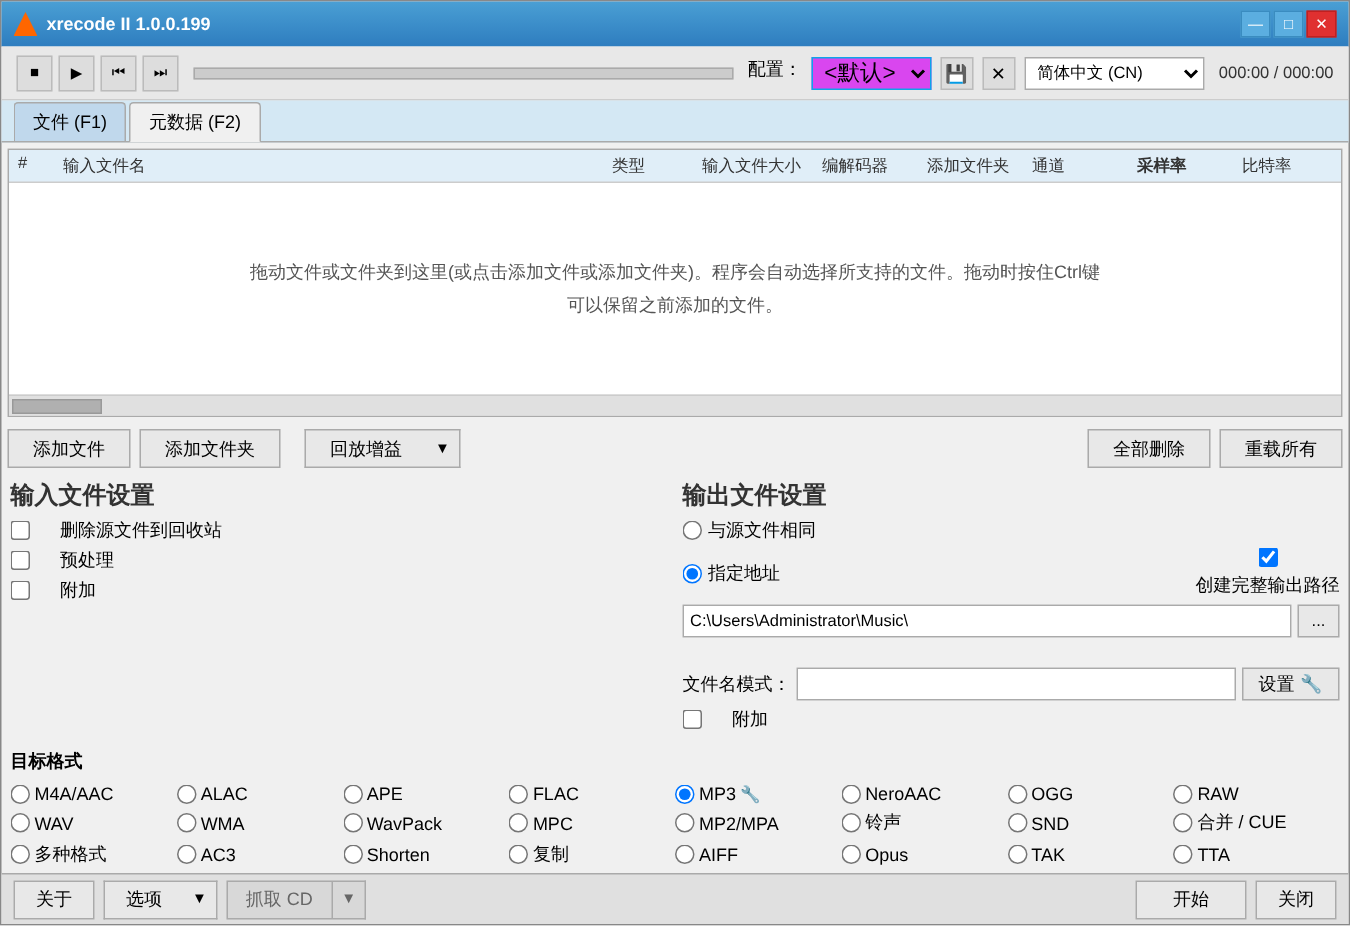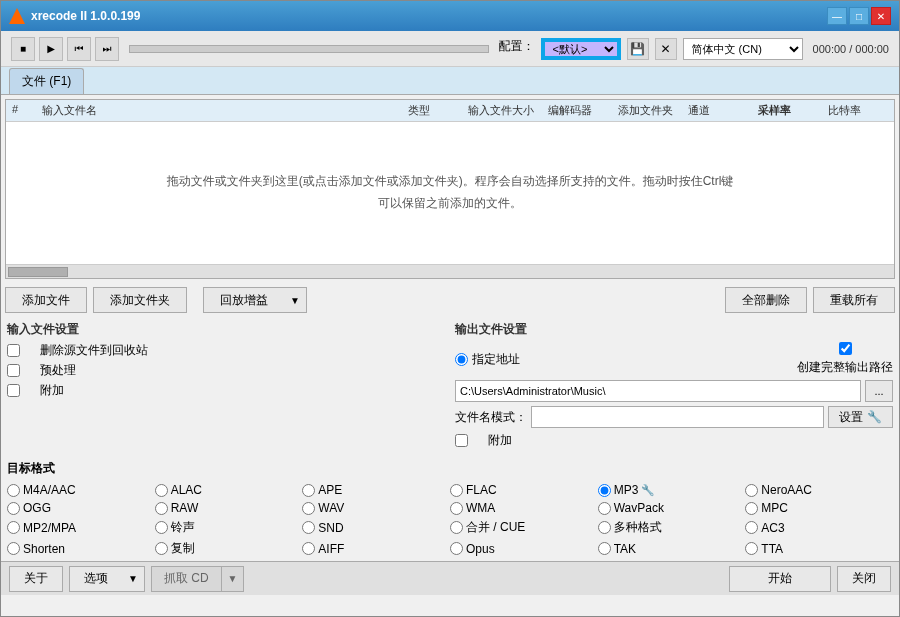"<默认>" .config-select { background: #c4b5fd -> #d946ef; border: 4px solid #0ea5e9 -> 1px solid #0ea5e9; font-size: 11px -> 15px }
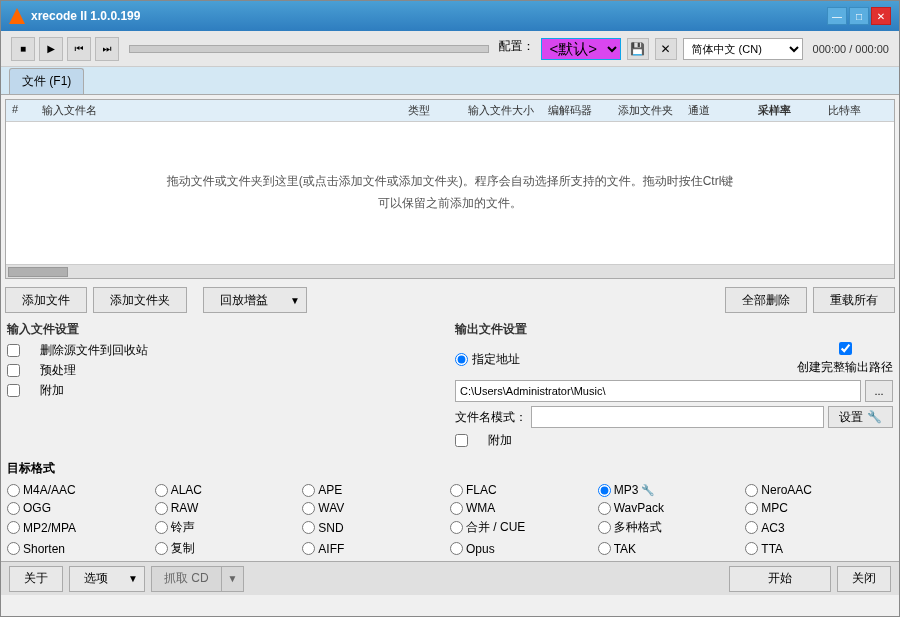"元数据 (F2)" div.tab { html: none -> <div> <span>元数据 (F2)</span> </div> }
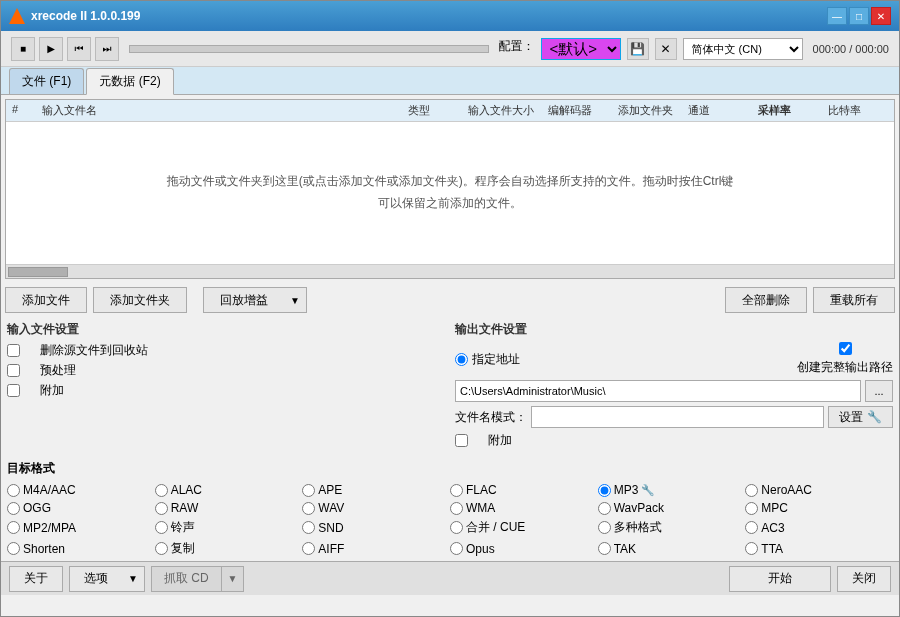"输入文件设置" .settings-group-title { font-size: 12px -> 16px }
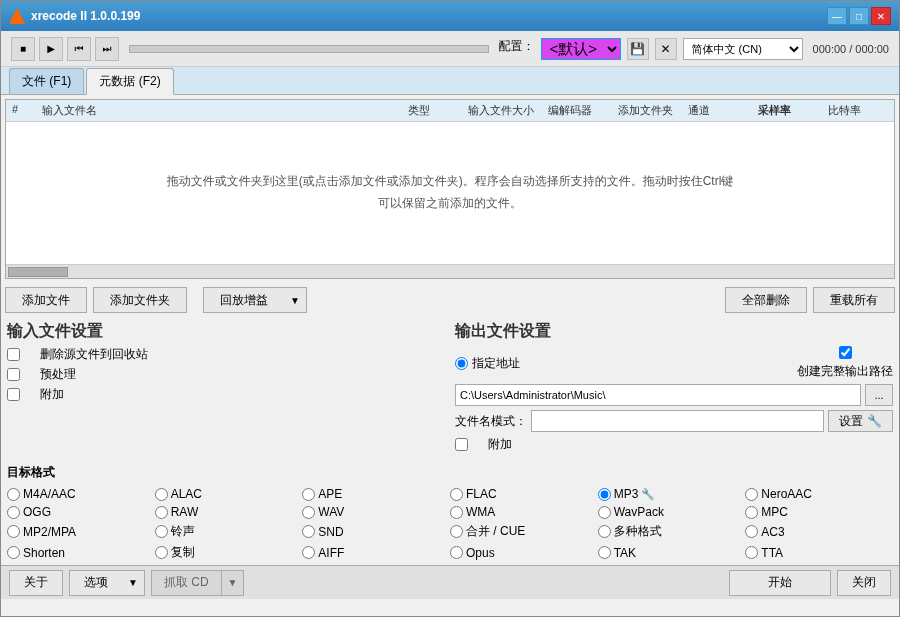"与源文件相同" div.radio-row { html: none -> <div> <input> <label>与源文件相同</label> </div> }
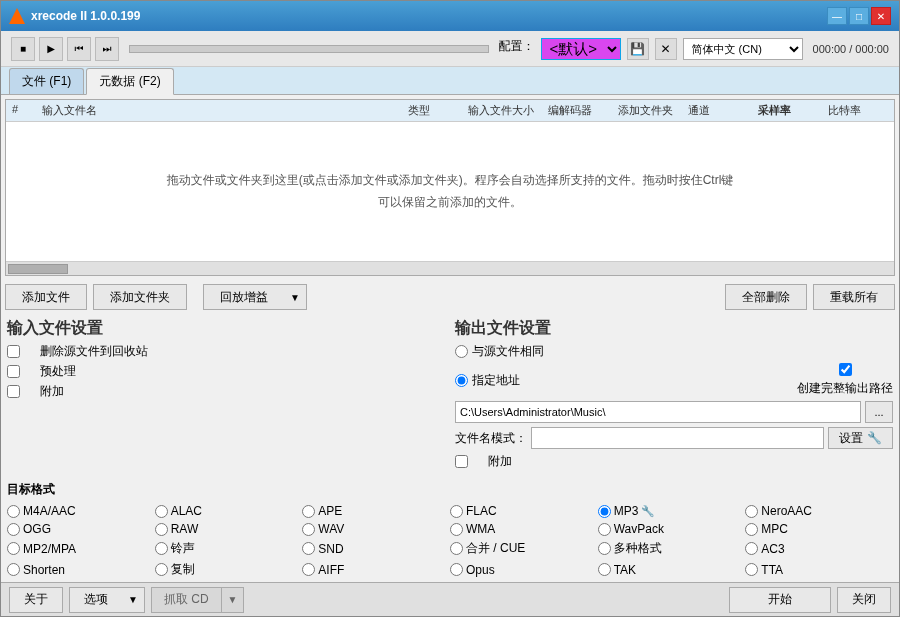"C:\Users\Administrator\Music\" .path-row { margin-bottom: 4px -> 20px }
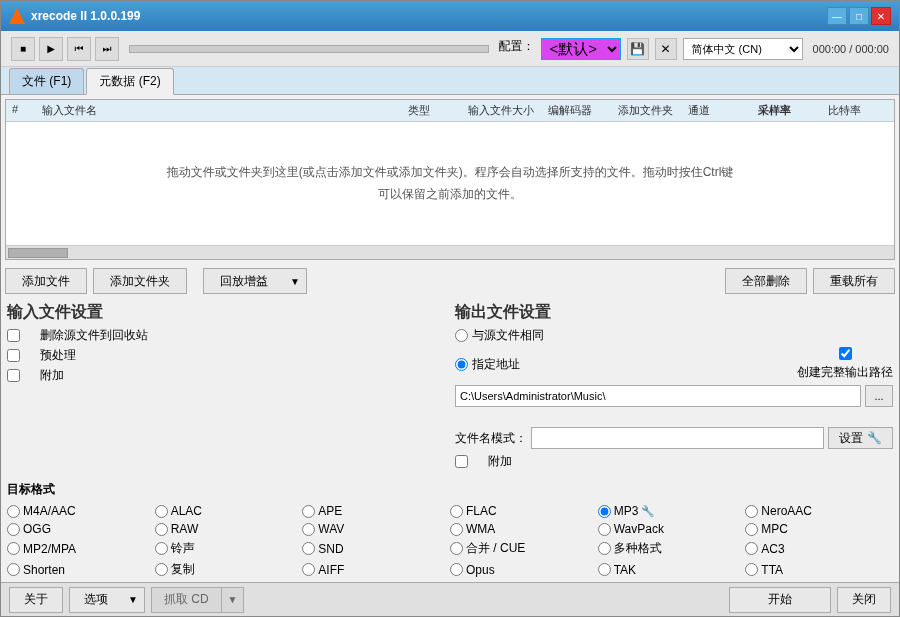"M4A/AAC" .format-grid { grid-template-columns: repeat(6, 1fr) -> repeat(8, 1fr) }
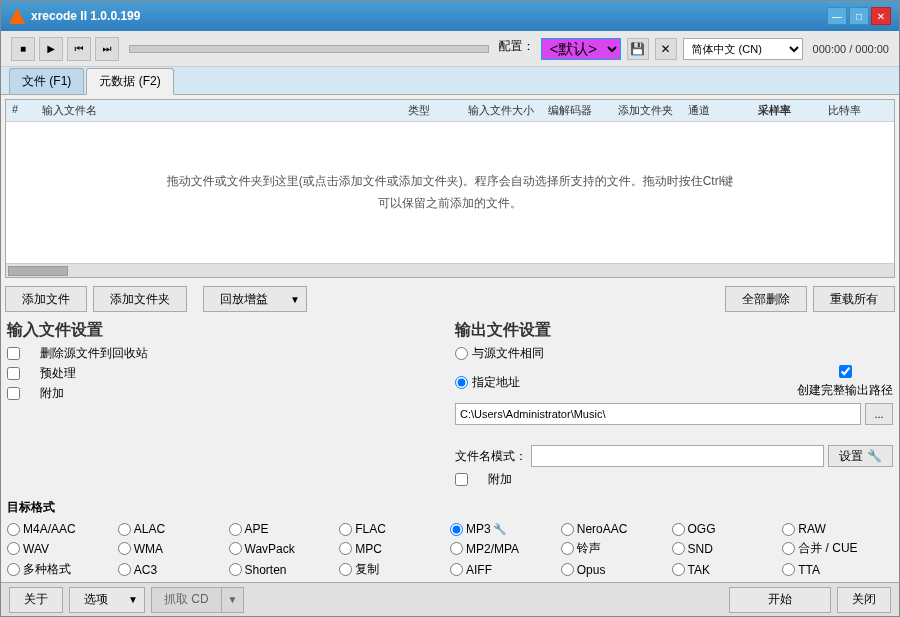"开始" .bottom-btn-primary { padding: 0 38px -> 0 24px }
